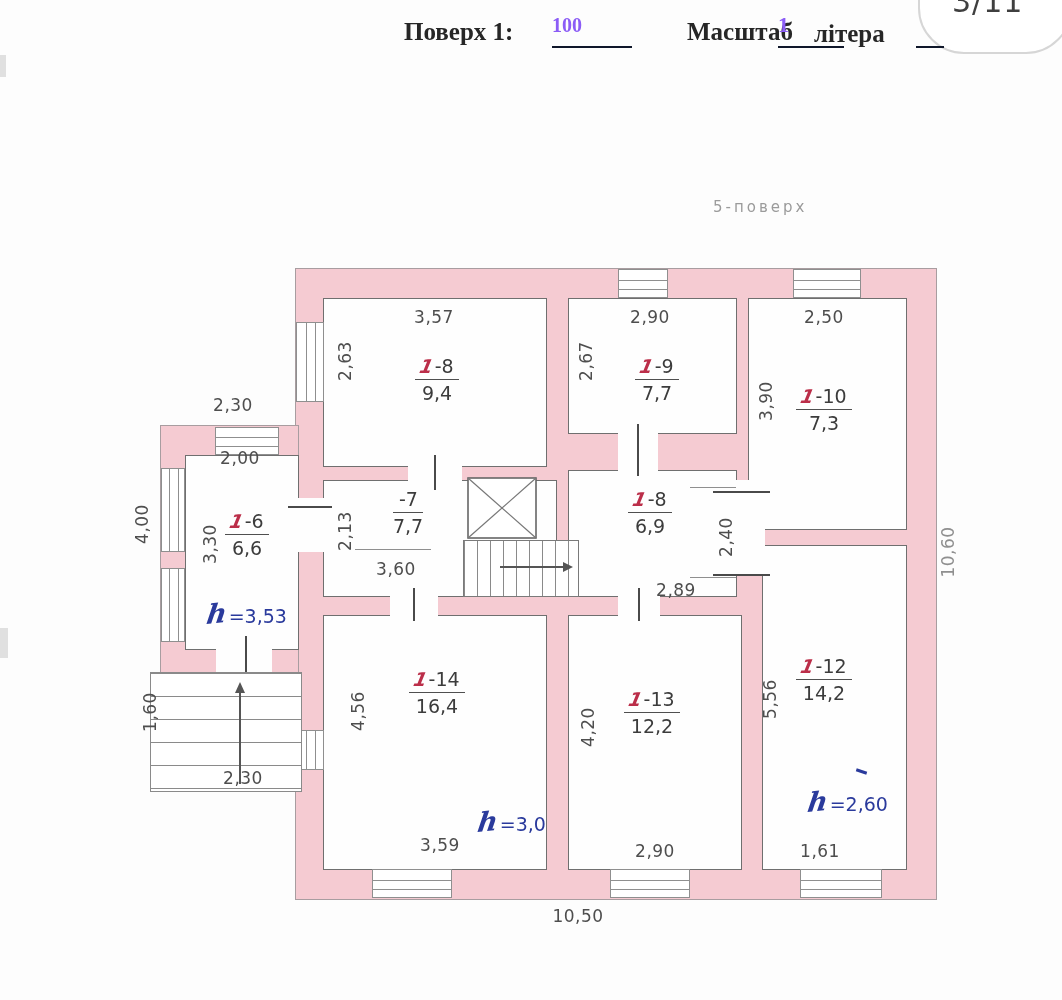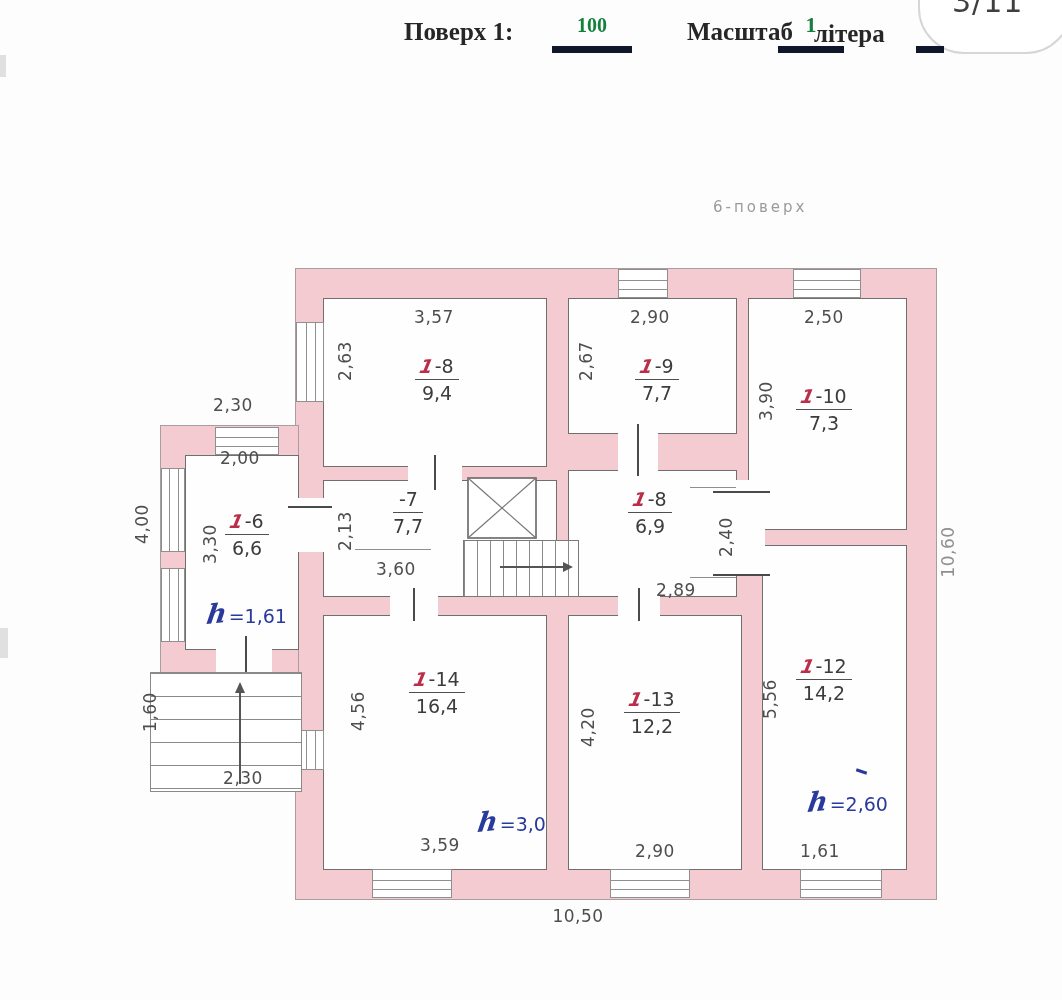"100" .hdr-fill { border-bottom: 7px solid #0f172a -> 2px solid #0f172a; color: #15803d -> #8b5cf6; text-align: center -> none }
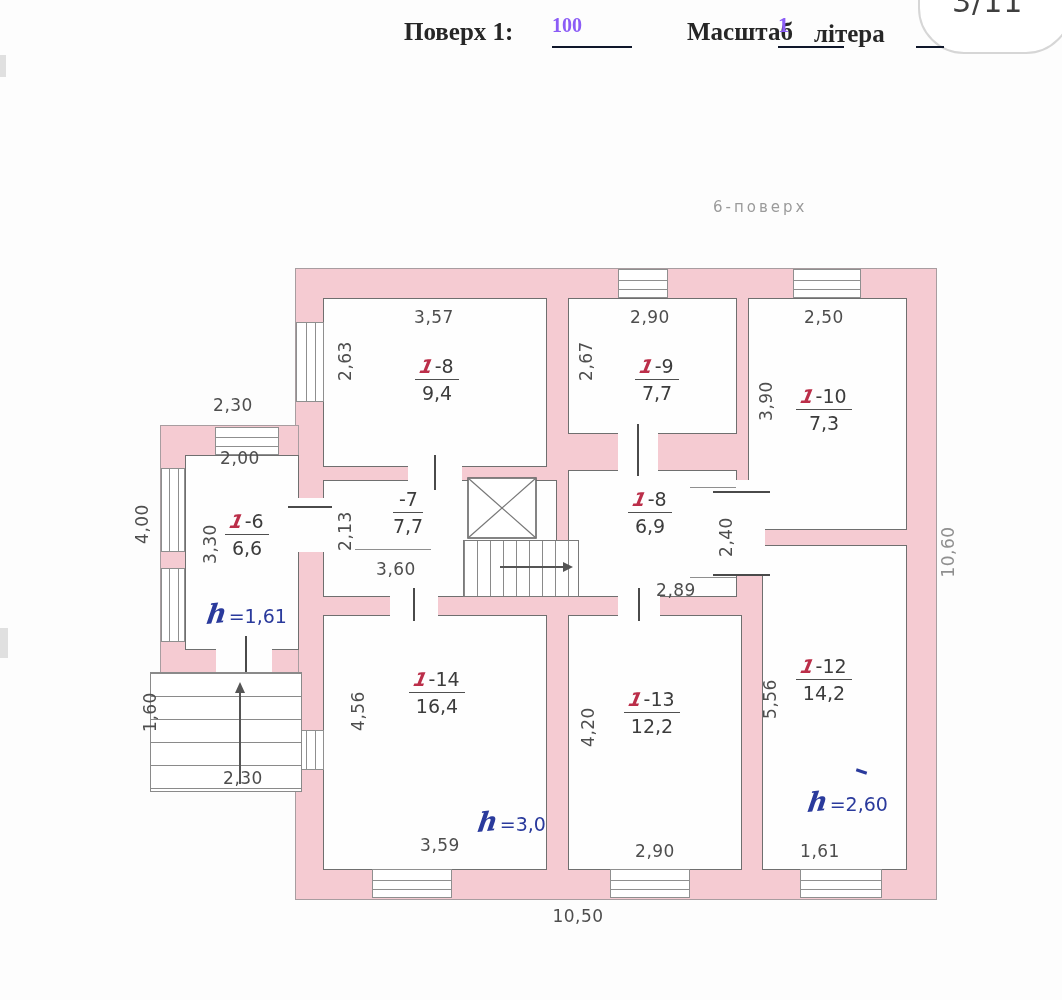"6-поверх" div.caption { text: 6-поверх -> 5-поверх }
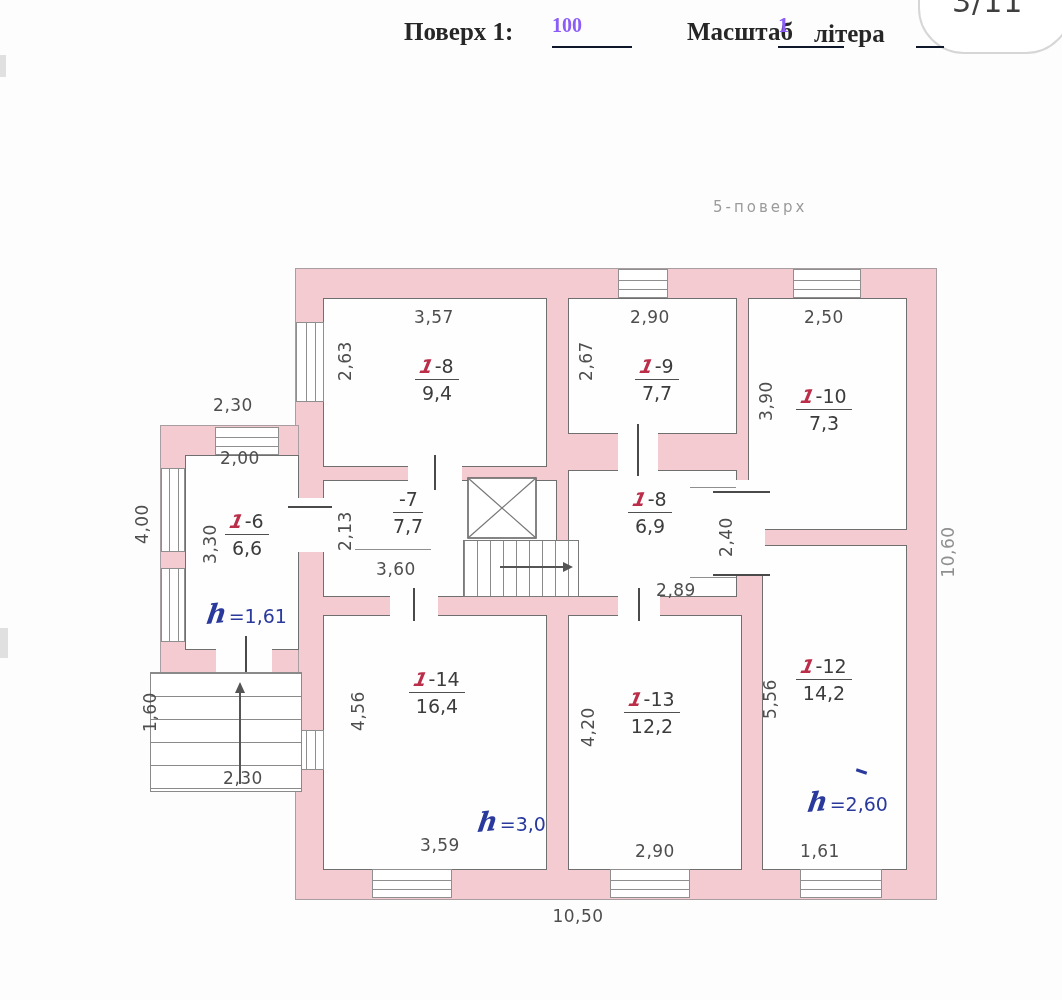"=1,61" span { text: 1,61 -> 3,53 }
